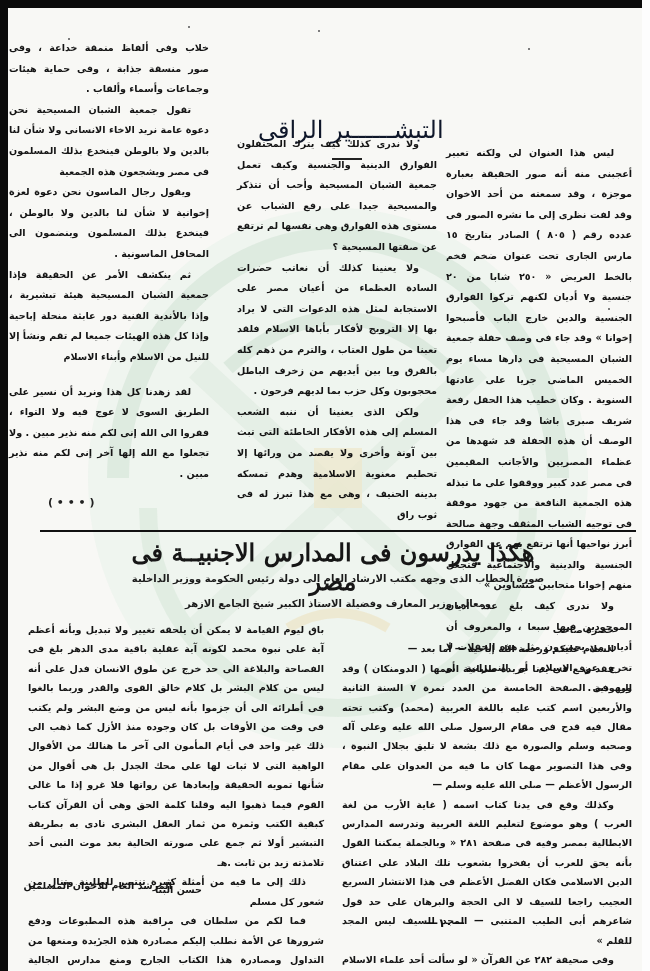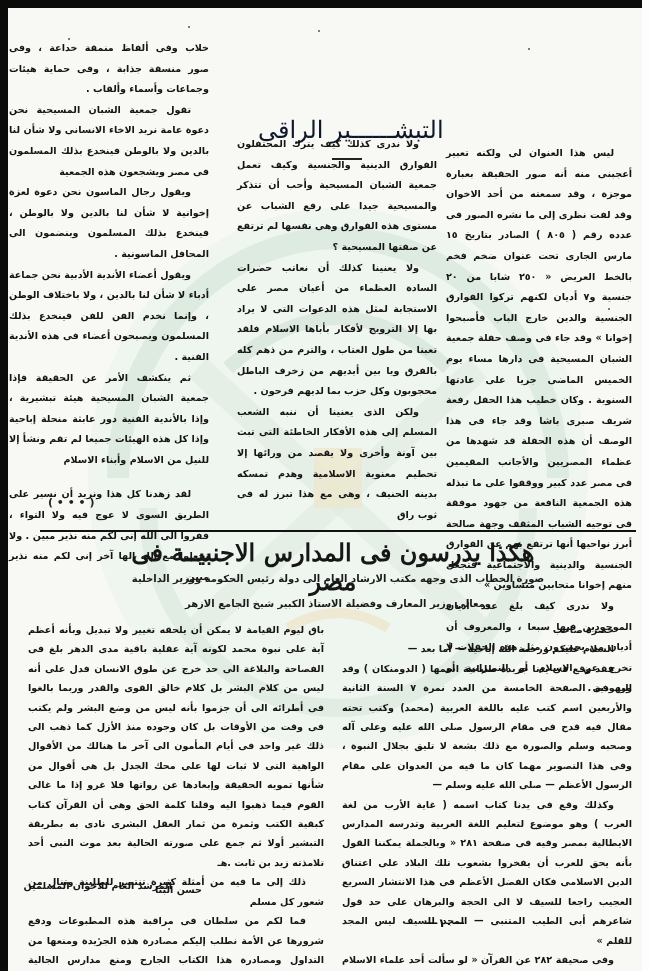"ويقول أعضاء الأندية الأدبية نحن" p.indent { html: <p>ويقول أعضاء الأندية الأدبية نحن جماعة أدباء لا شأن لنا بالدين ، ولا باختلاف الوطن ، وإنما نخدم الفن للفن فينخدع بذلك المسلمون ويصبحون أعضاء فى هذه الأندية الفنية .</p> -> none }
